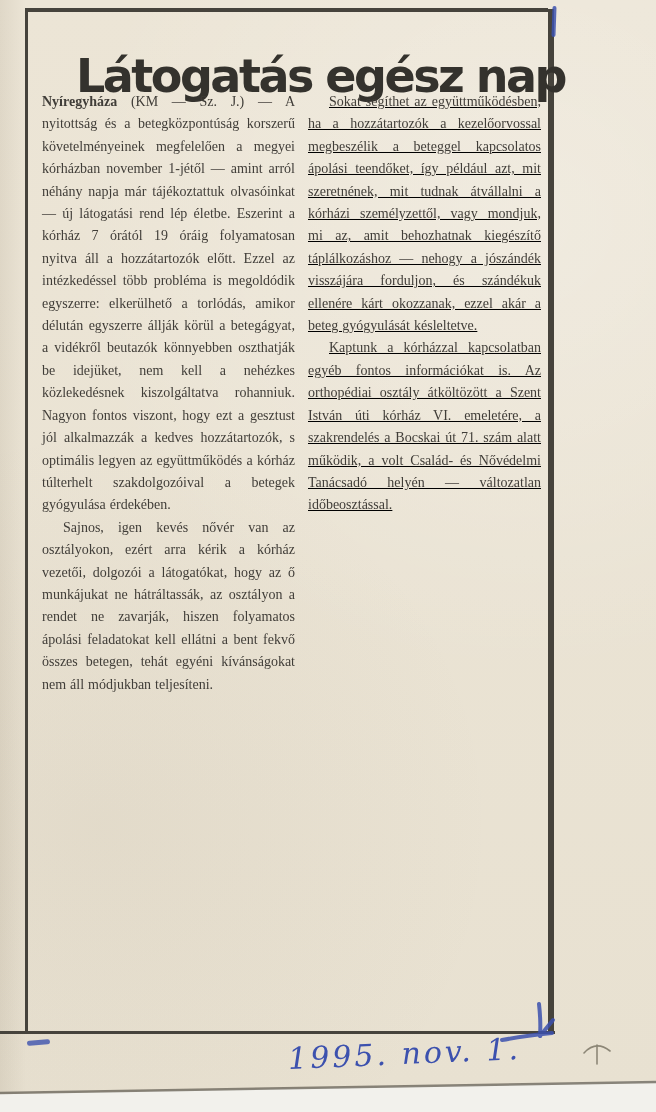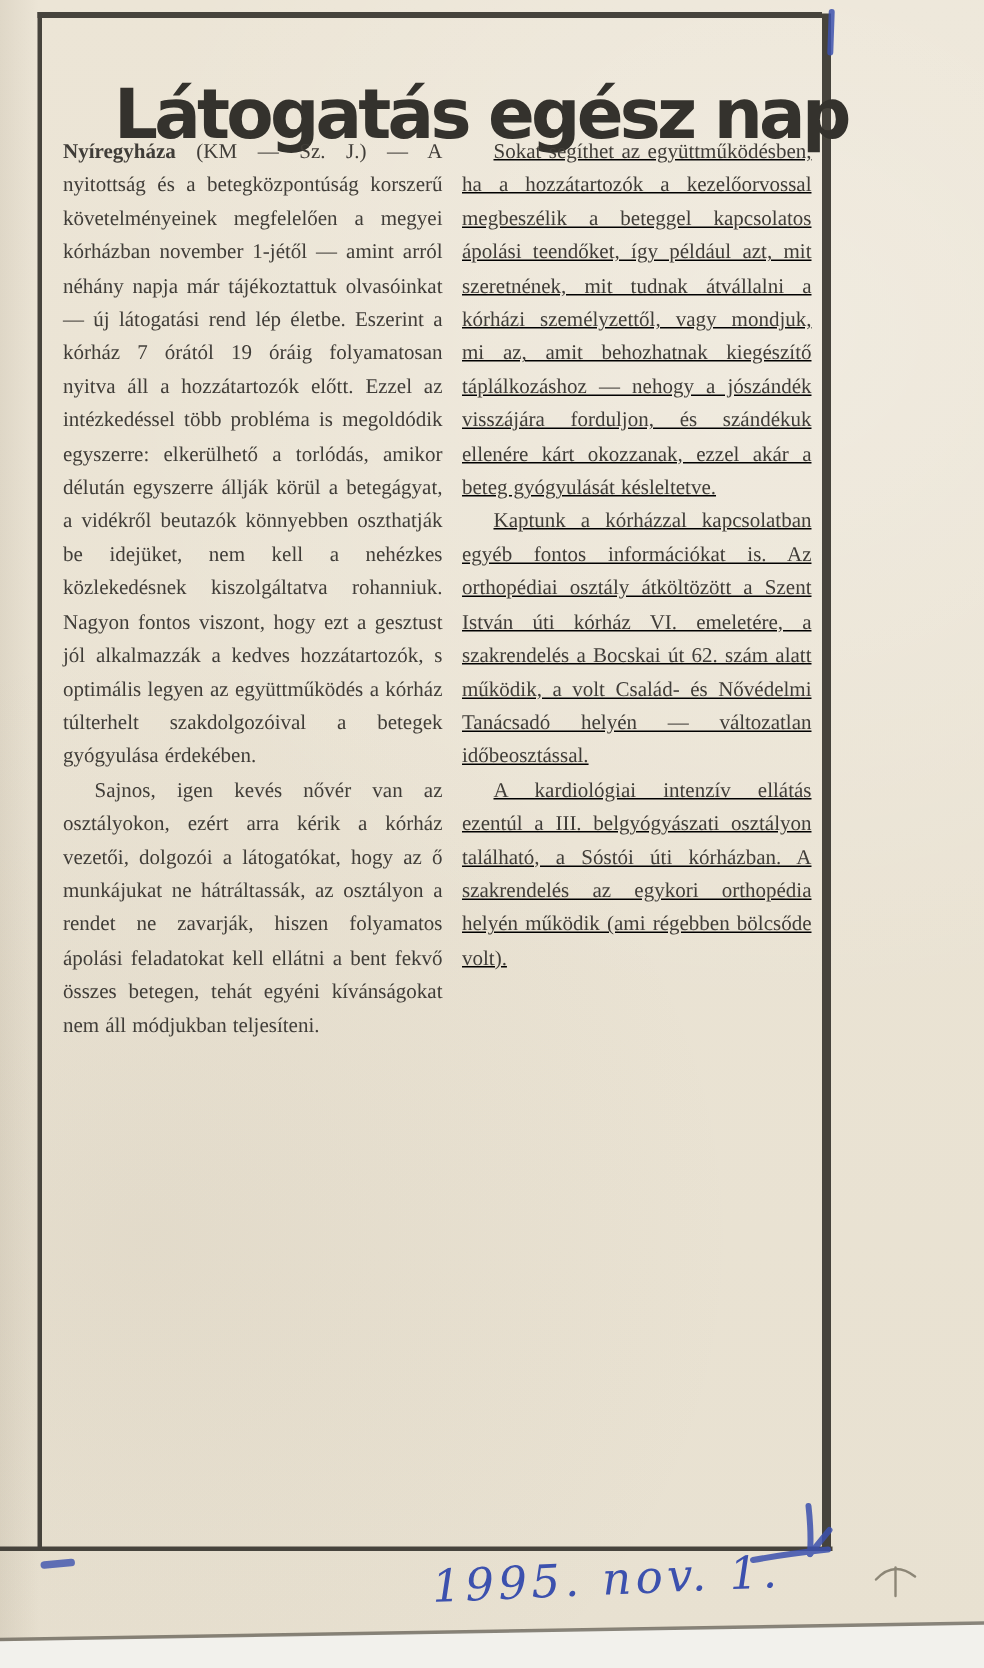"Kaptunk a kórházzal kapcsolatban egyéb" p.indent { text: 62 -> 71 }
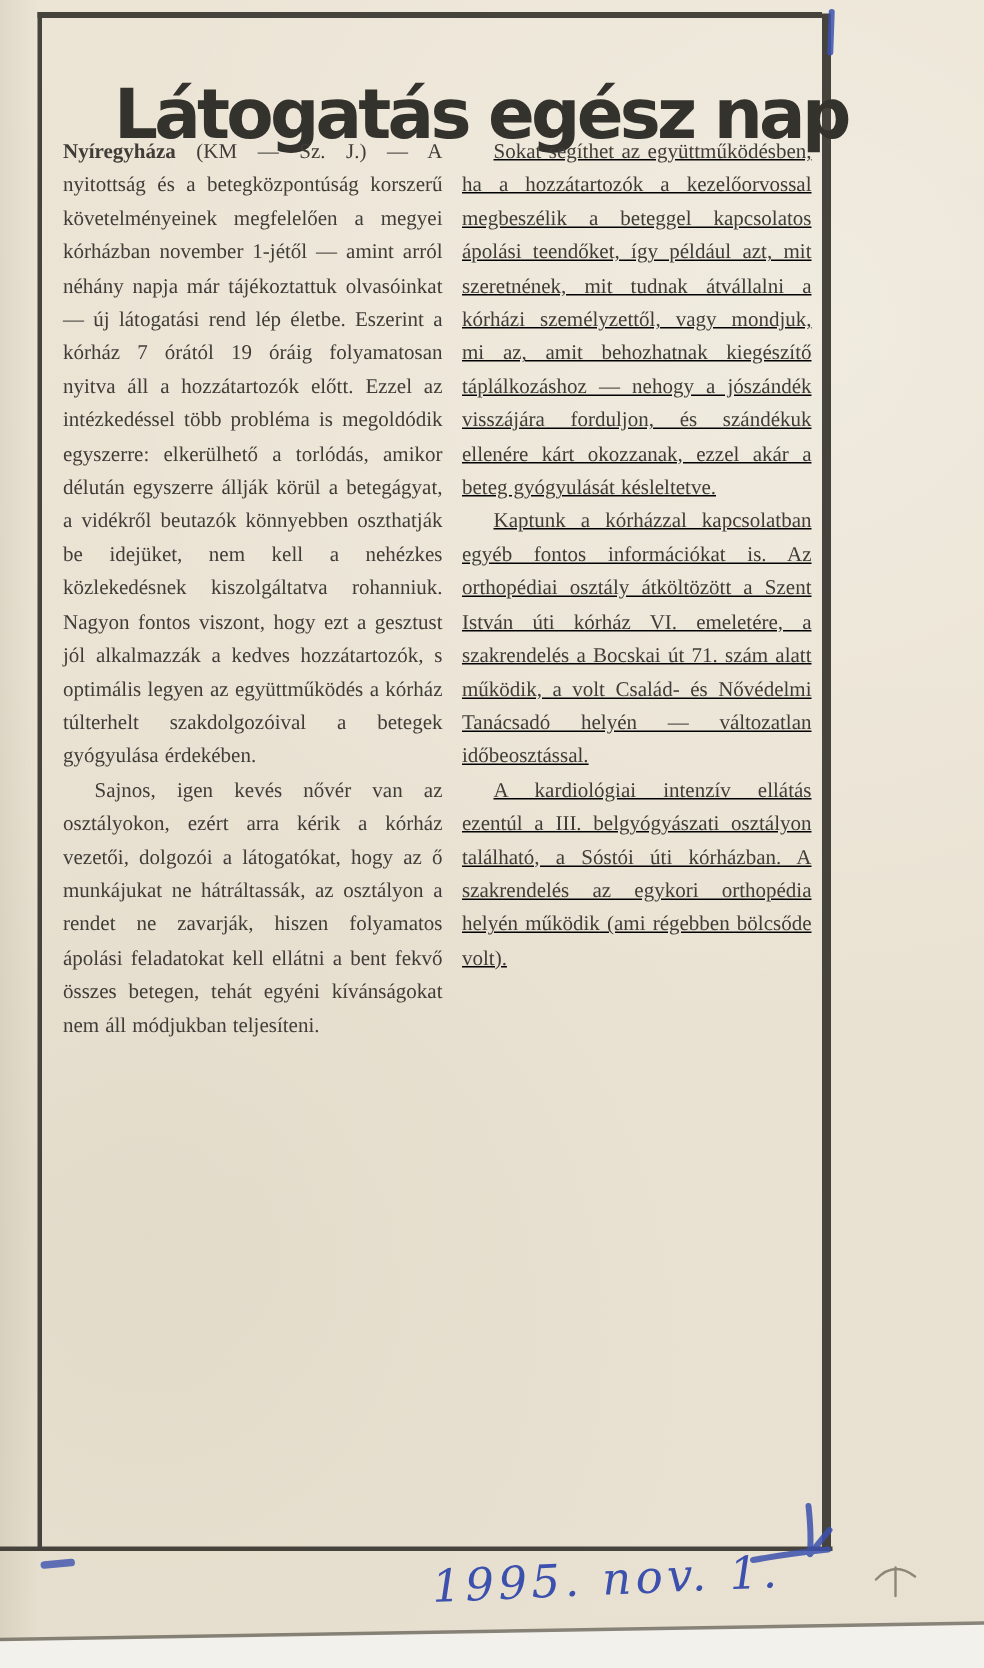"A kardiológiai intenzív ellátás ezentúl" p.indent { html: <p>A kardiológiai intenzív ellátás ezentúl a III. belgyógyászati osztályon található, a Sóstói úti kórházban. A szakrendelés az egykori orthopédia helyén működik (ami régebben bölcsőde volt).</p> -> none }
